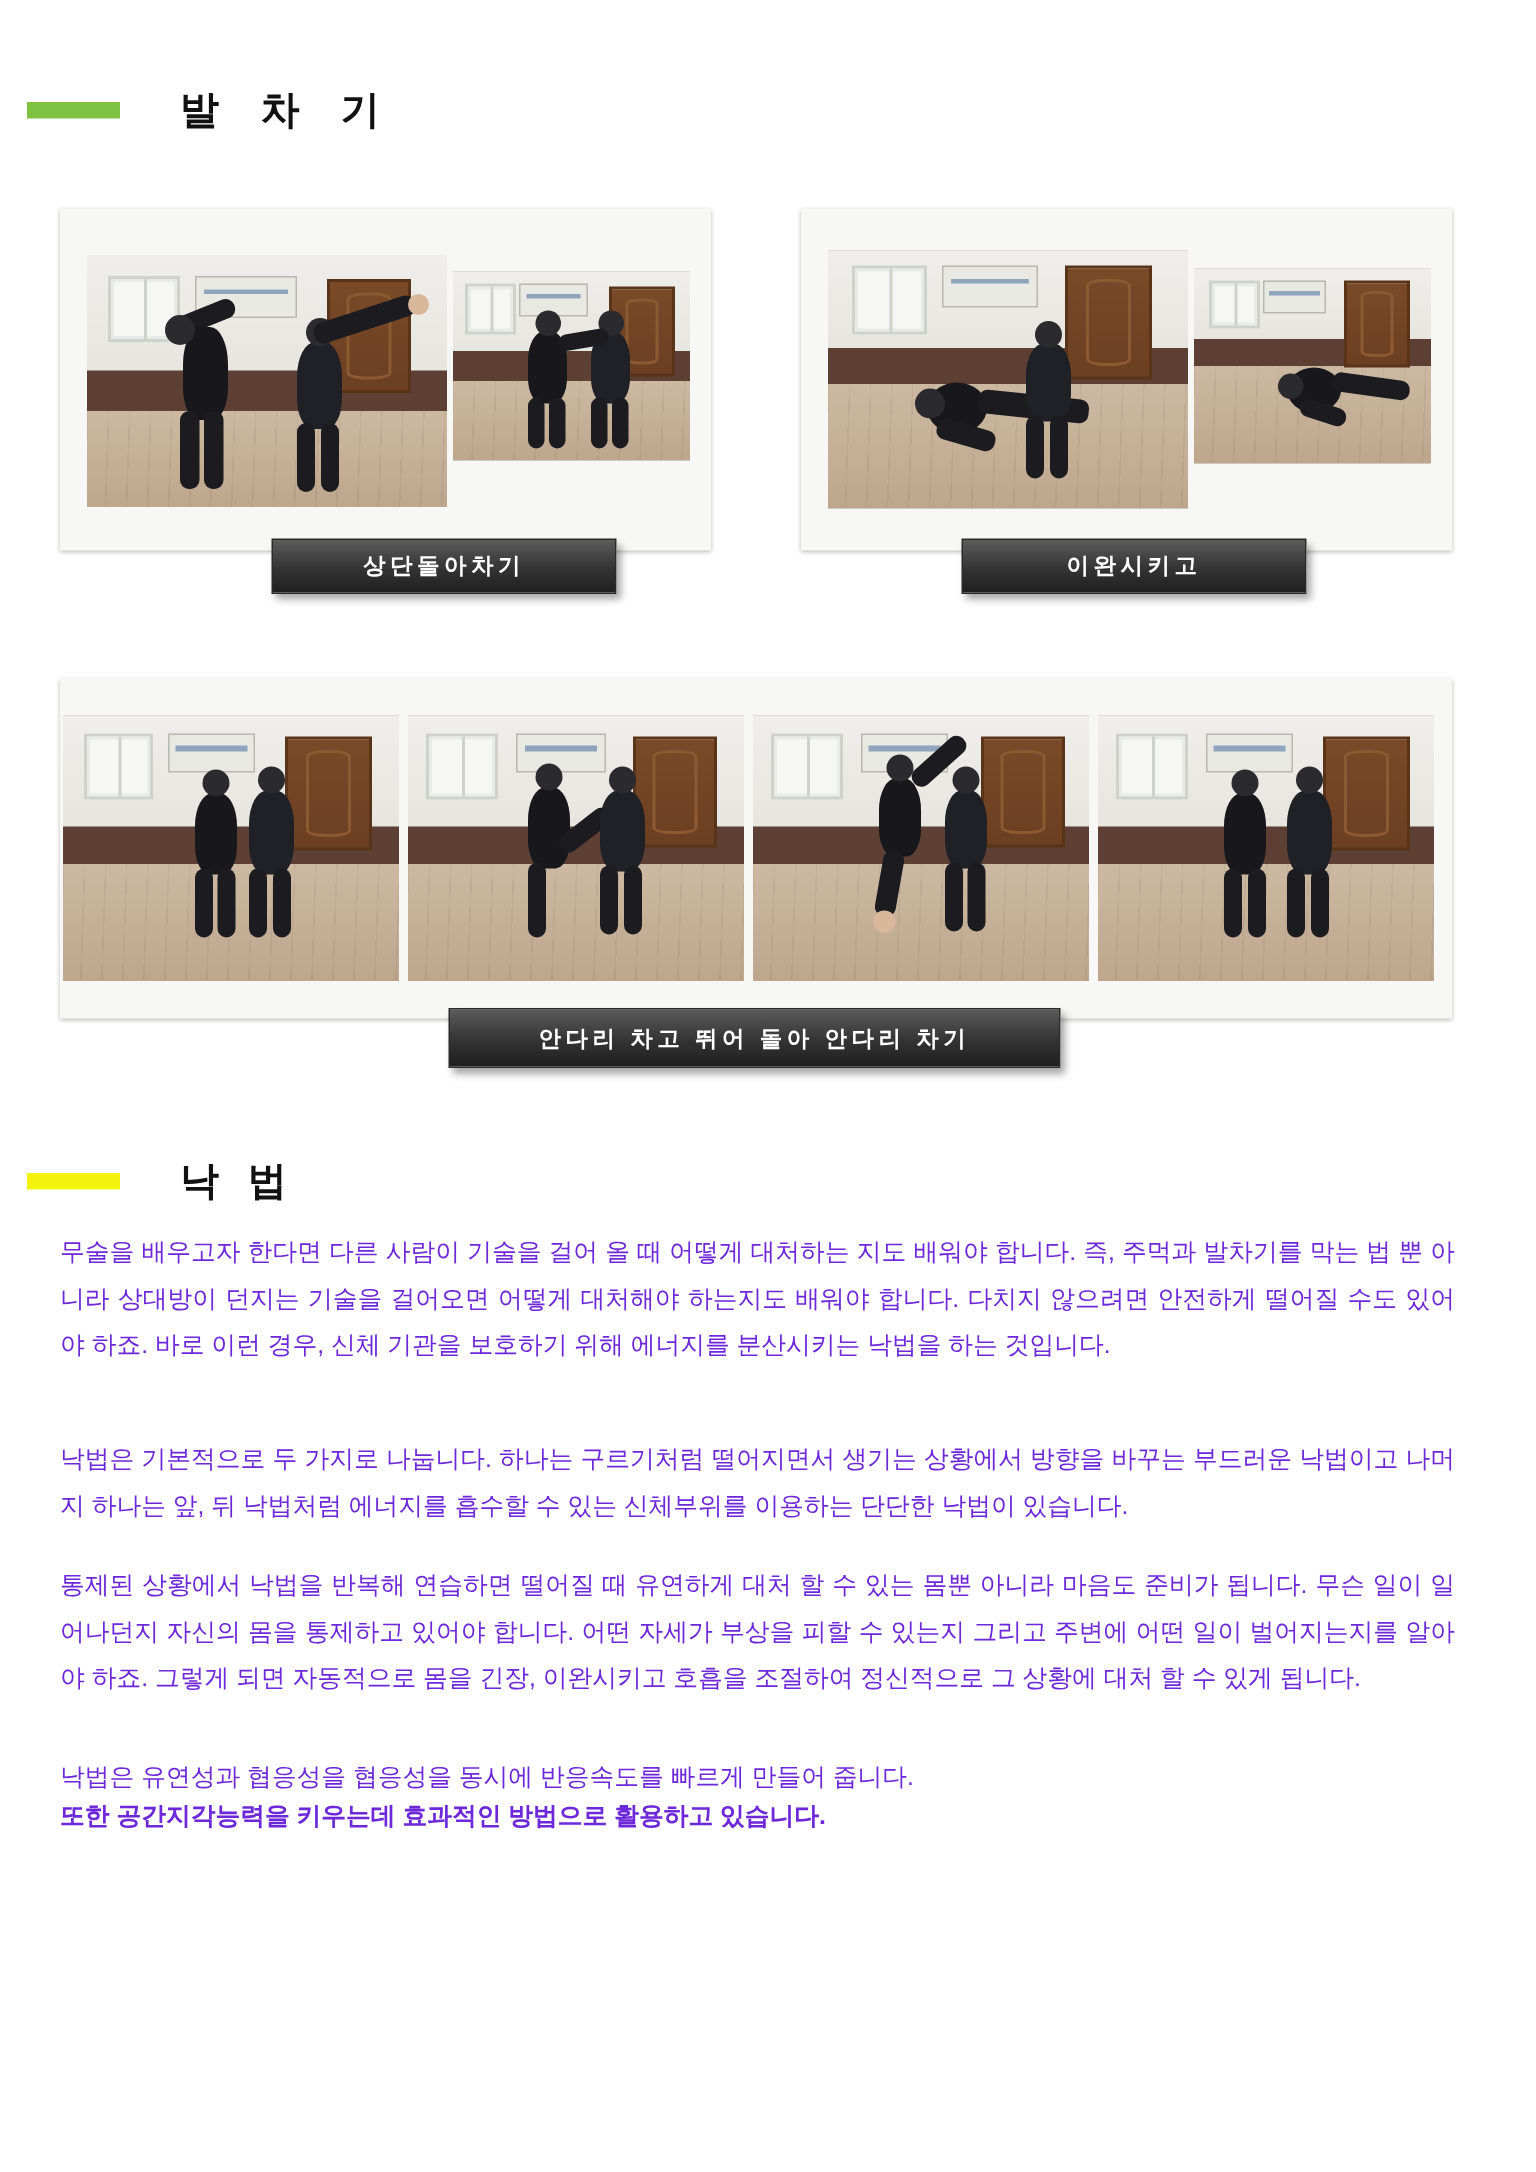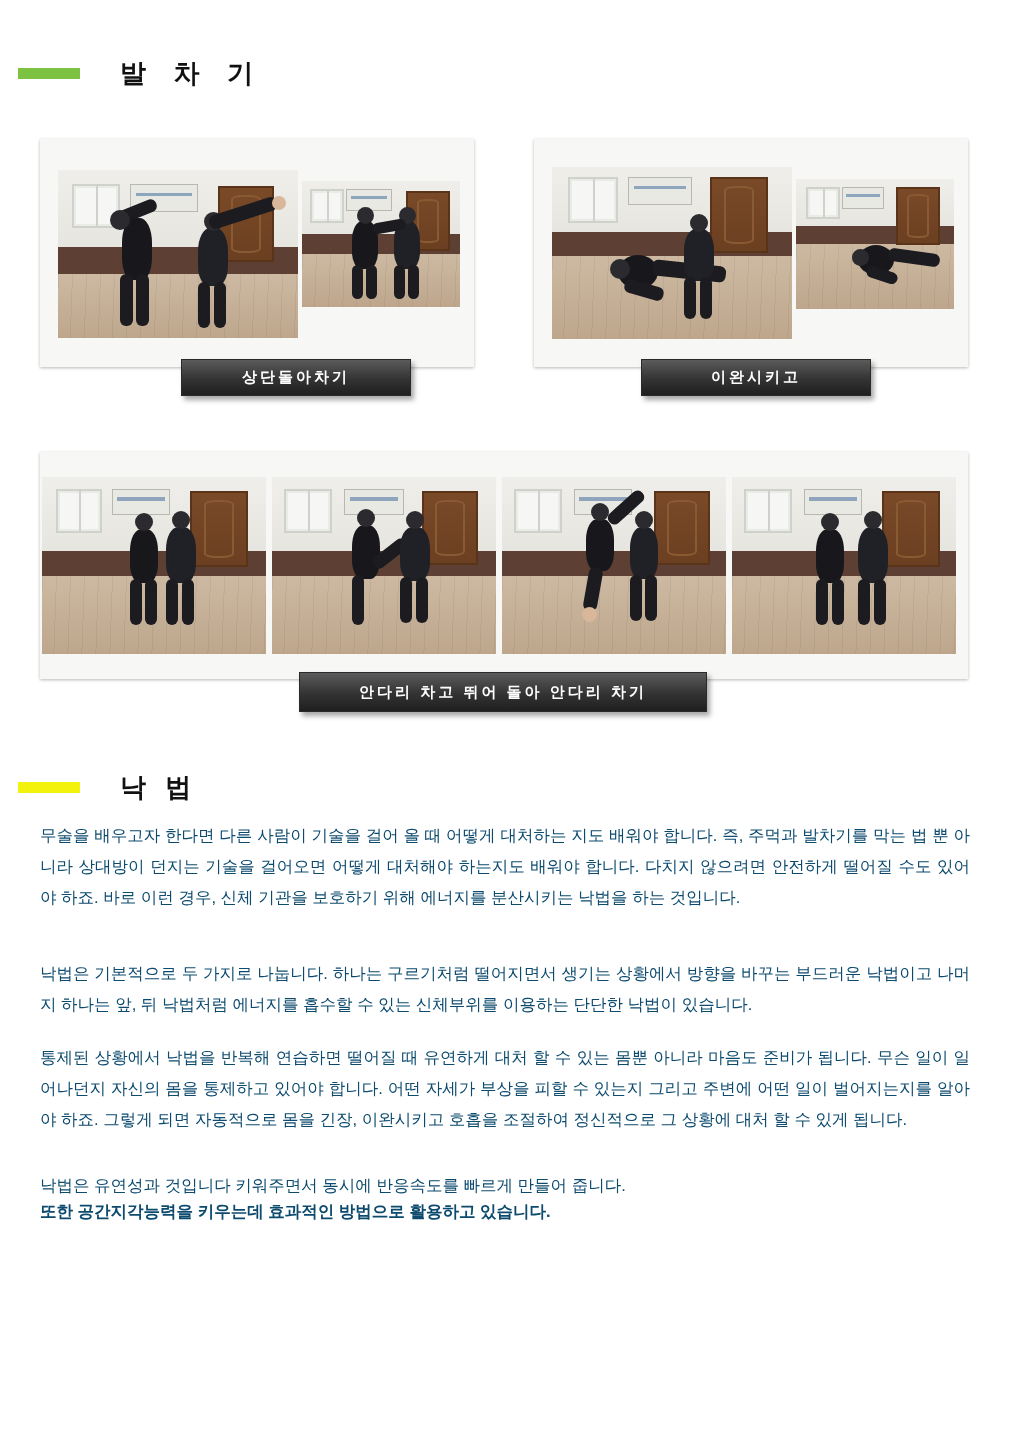"무술을 배우고자 한다면 다른 사람이" .body-text { color: #0c4a6e -> #6d28d9 }
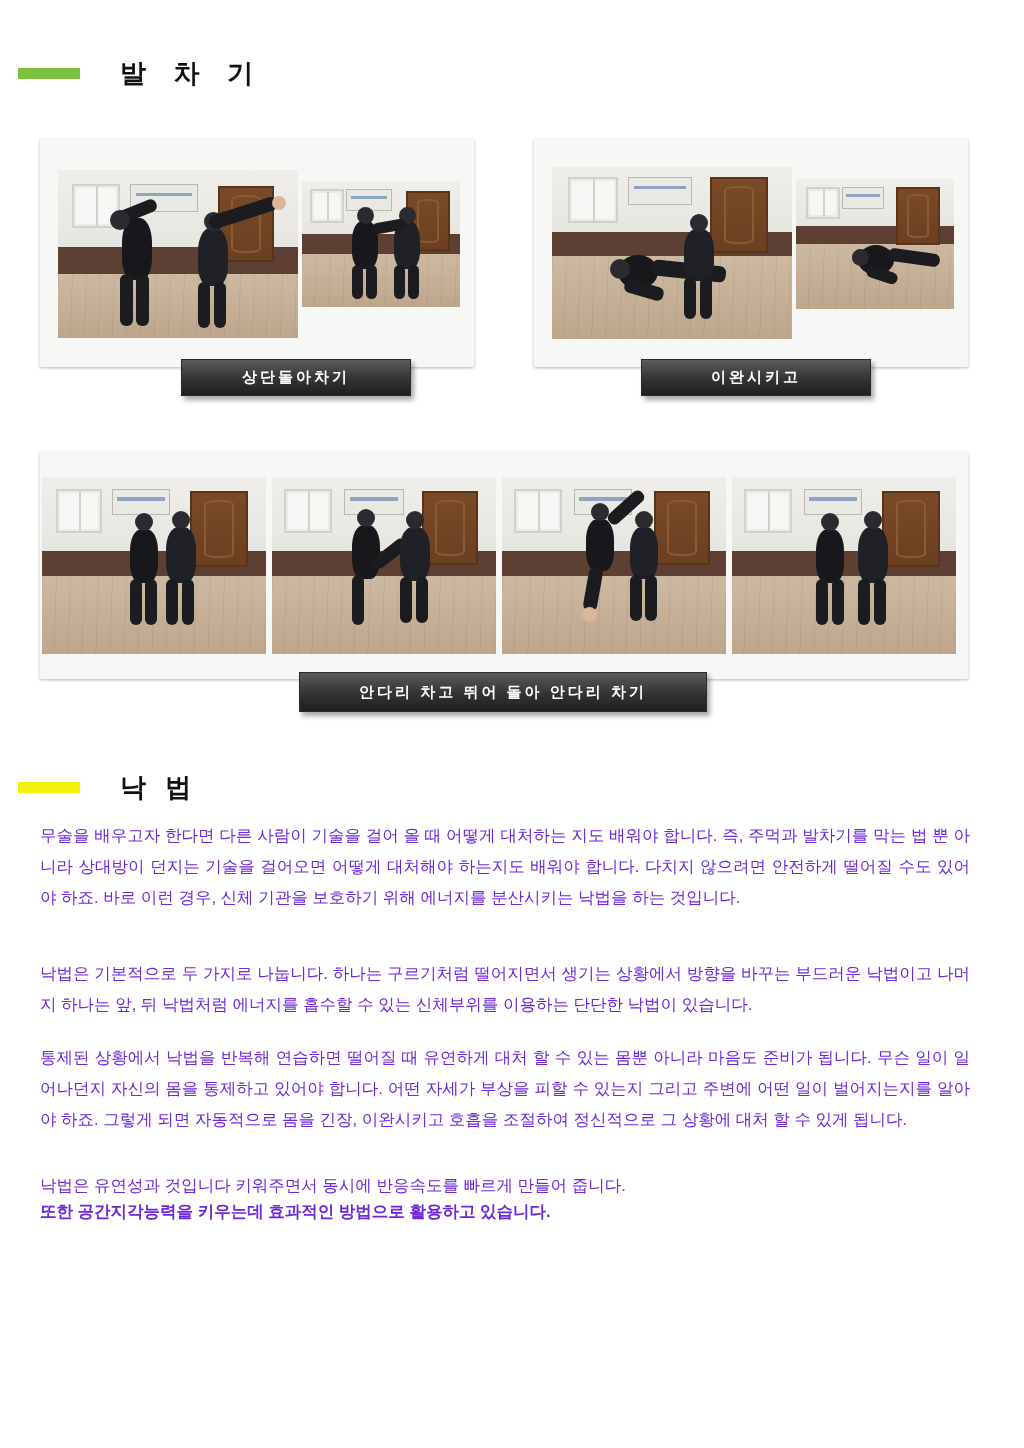"낙법은 유연성과 것입니다 키워주면서 동시에" div.body-text { text: 것입니다 키워주면서 -> 협응성을 협응성을 }
